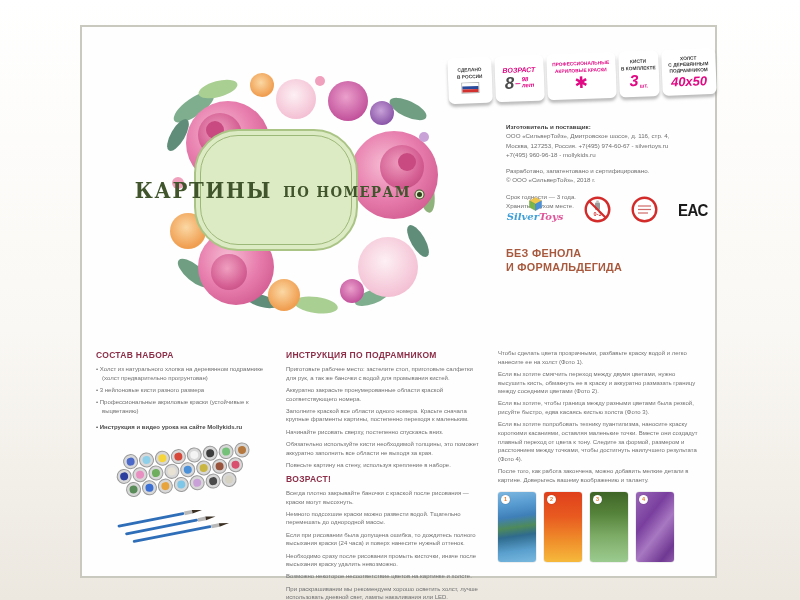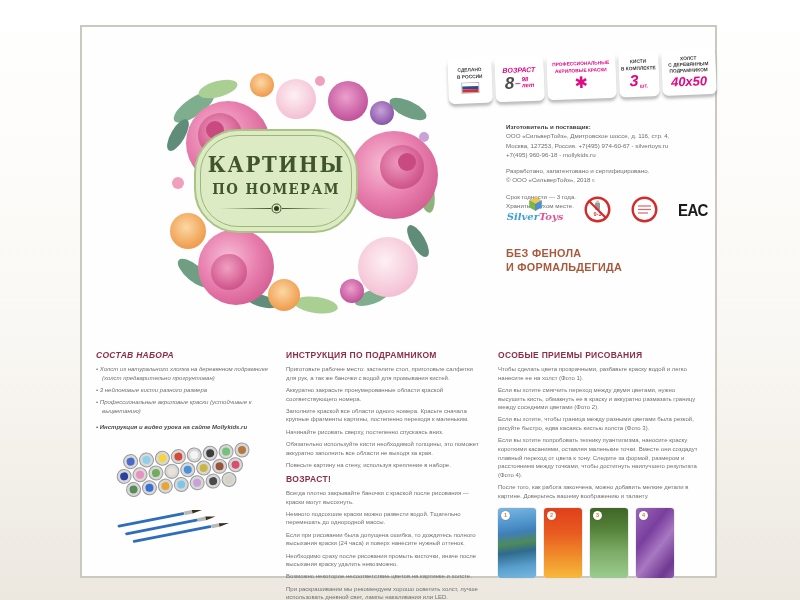"КАРТИНЫ" .plaque { flex-direction: column -> none; height: 104px -> 122px }
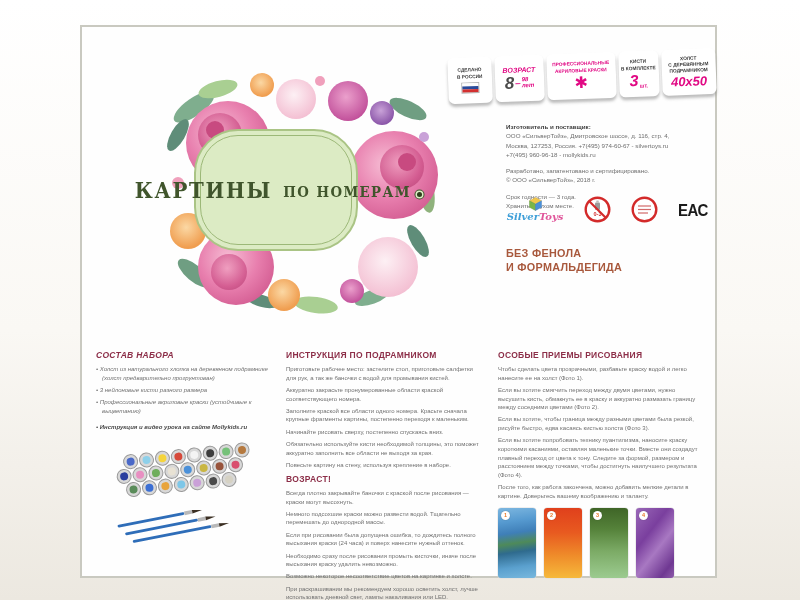"СОСТАВ НАБОРА" .col1 { font-style: italic -> none }
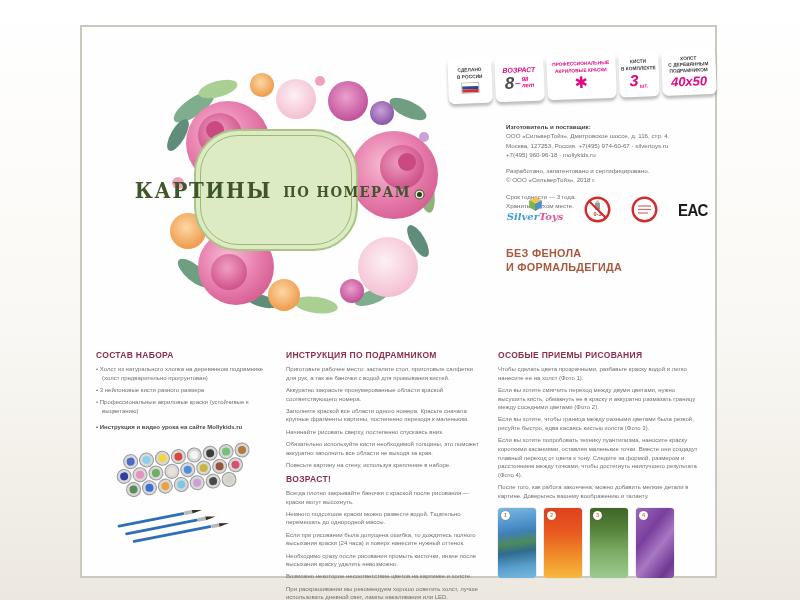"ОСОБЫЕ ПРИЕМЫ РИСОВАНИЯ" h3 { html: <h3>ОСОБЫЕ ПРИЕМЫ РИСОВАНИЯ</h3> -> none }
